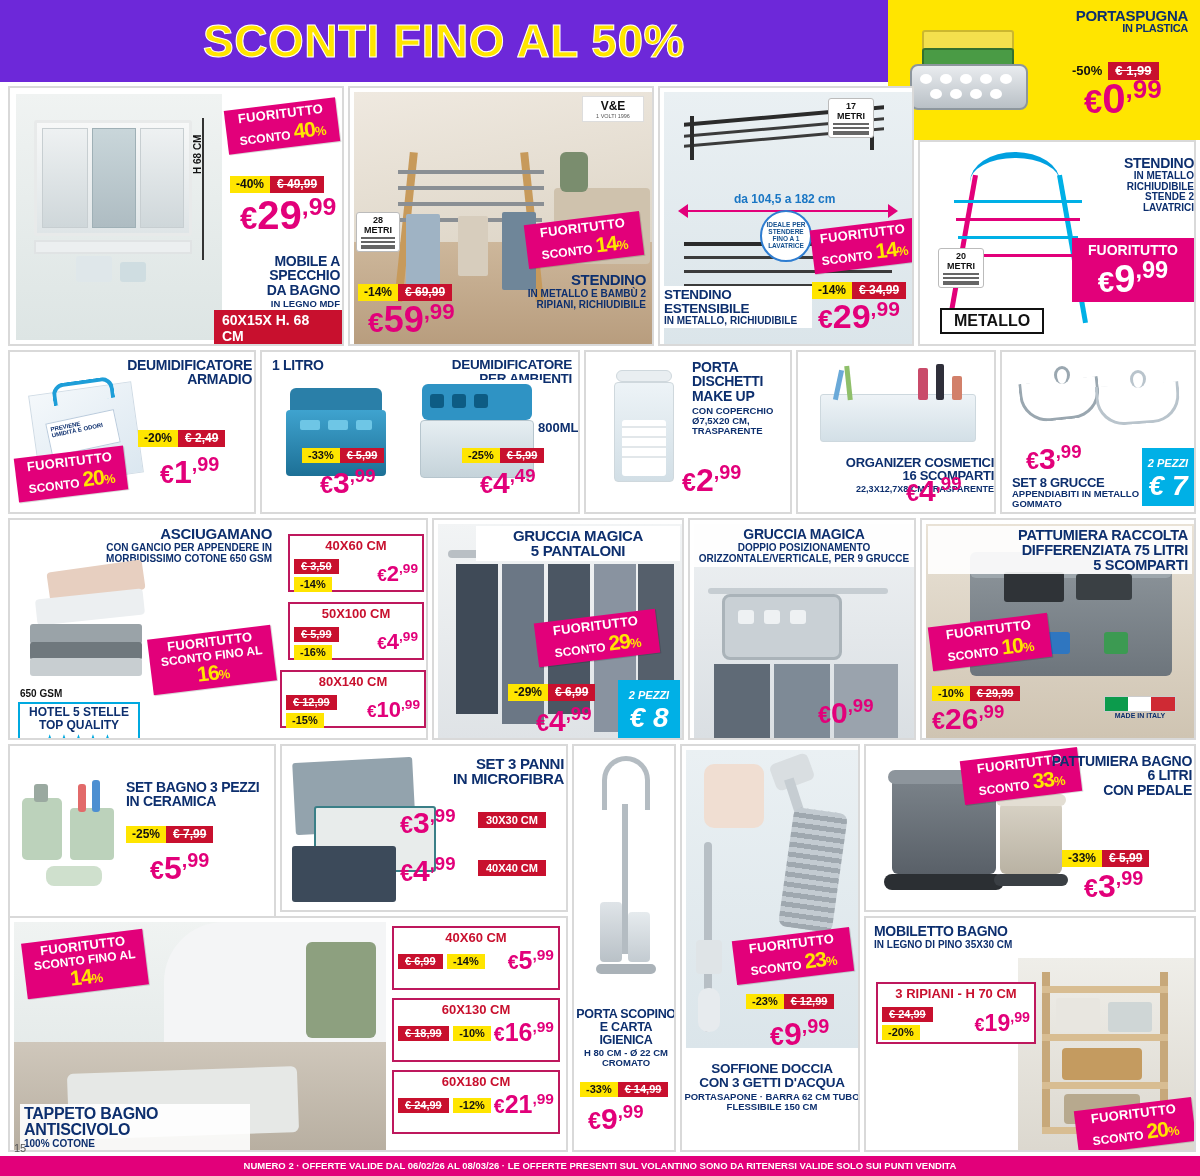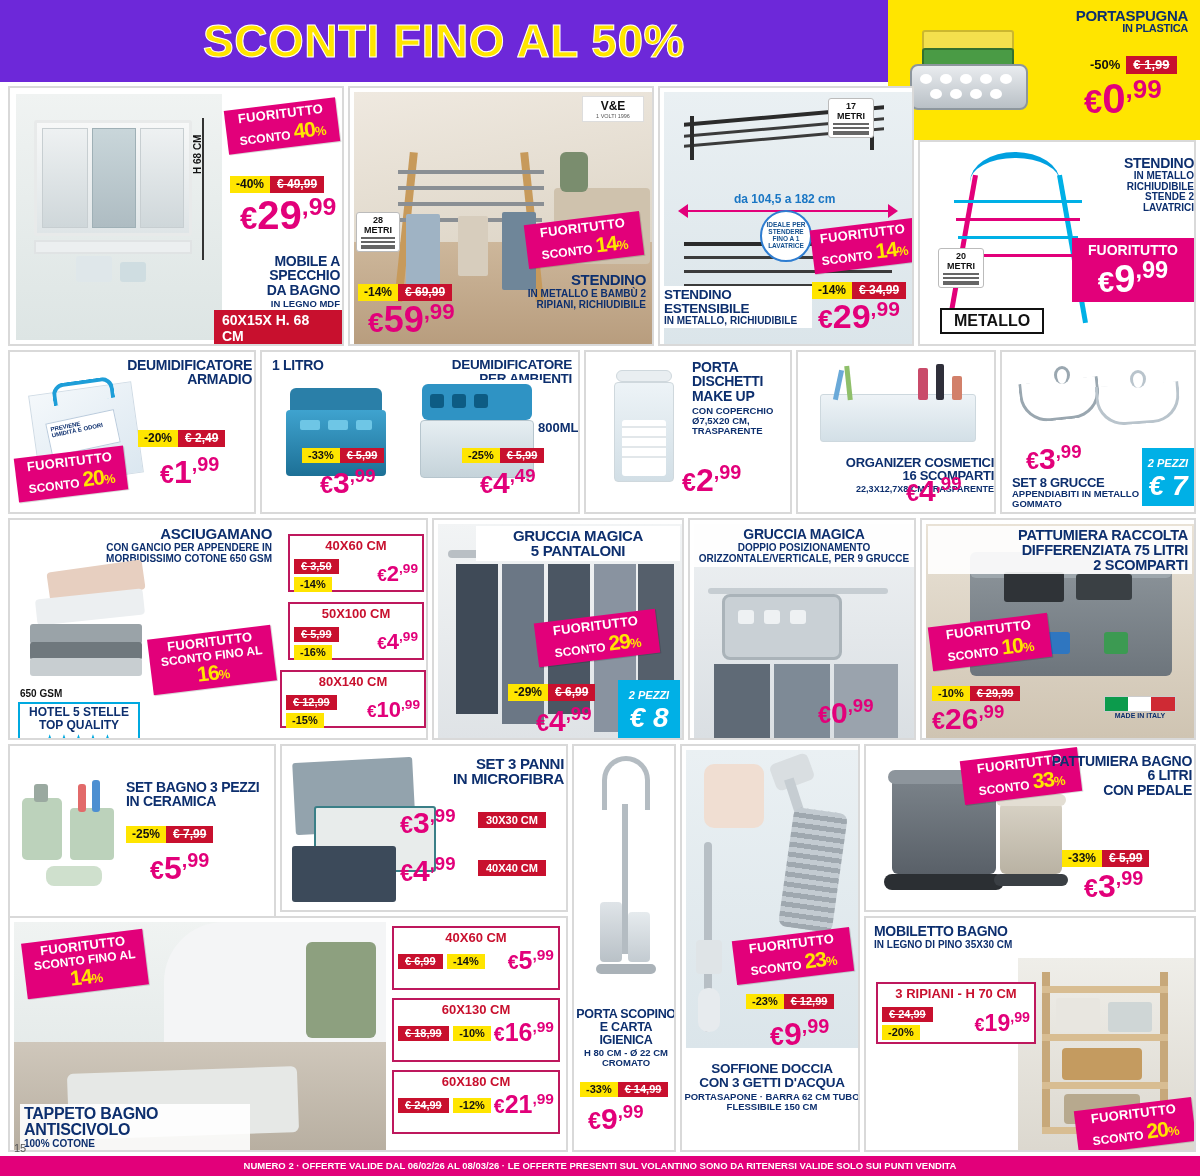"-50%" div.abs { margin-left: 18px -> none; top: 56px -> 62px }
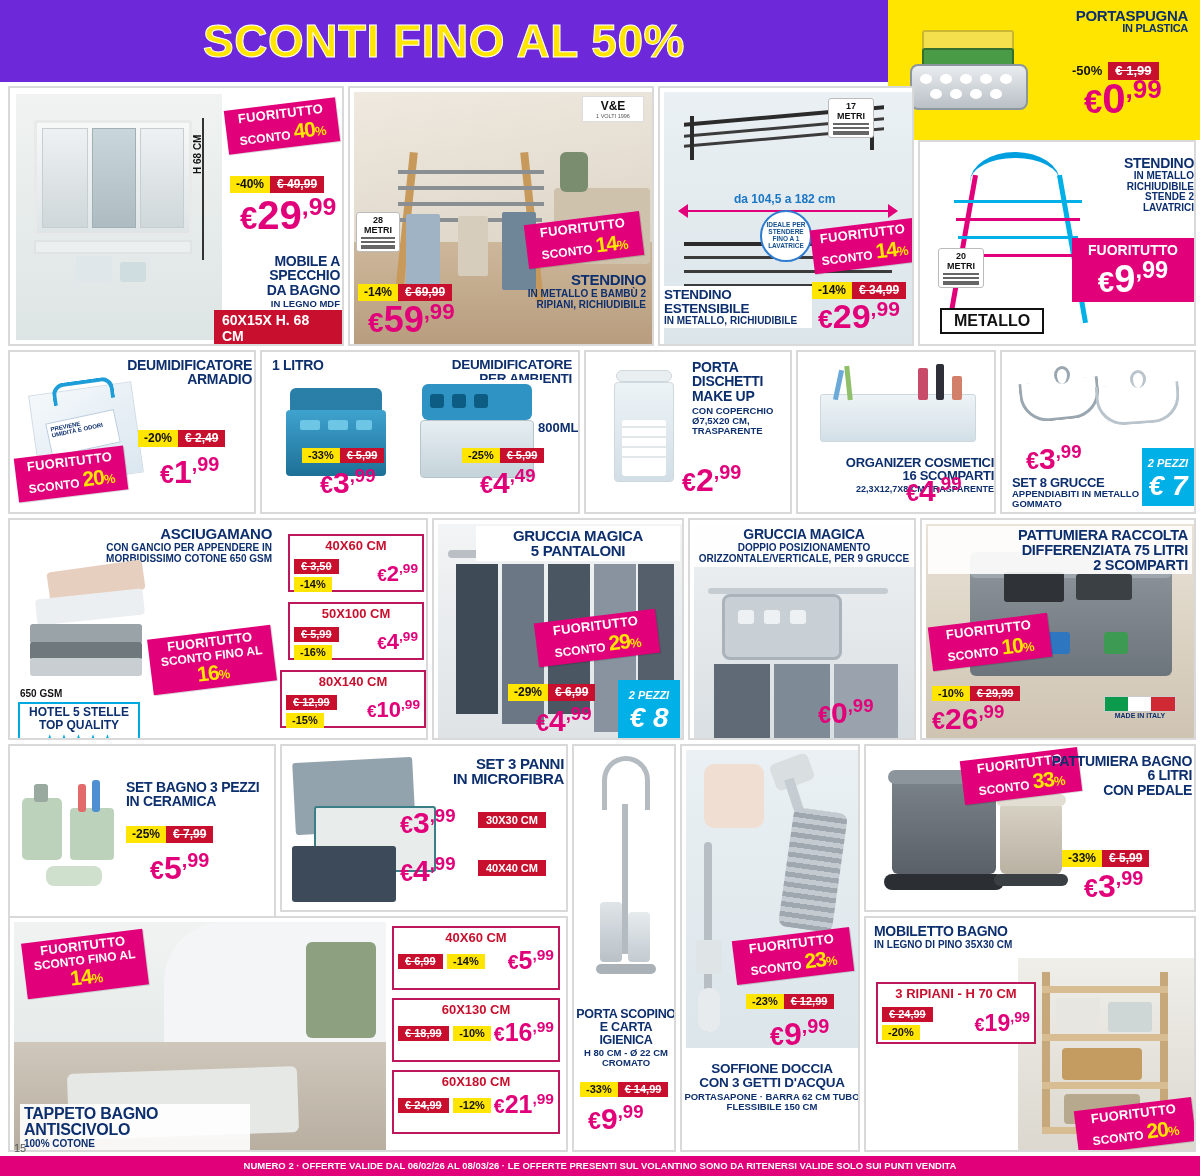"2 SCOMPARTI" div.ttl { text: 2 -> 5 }
